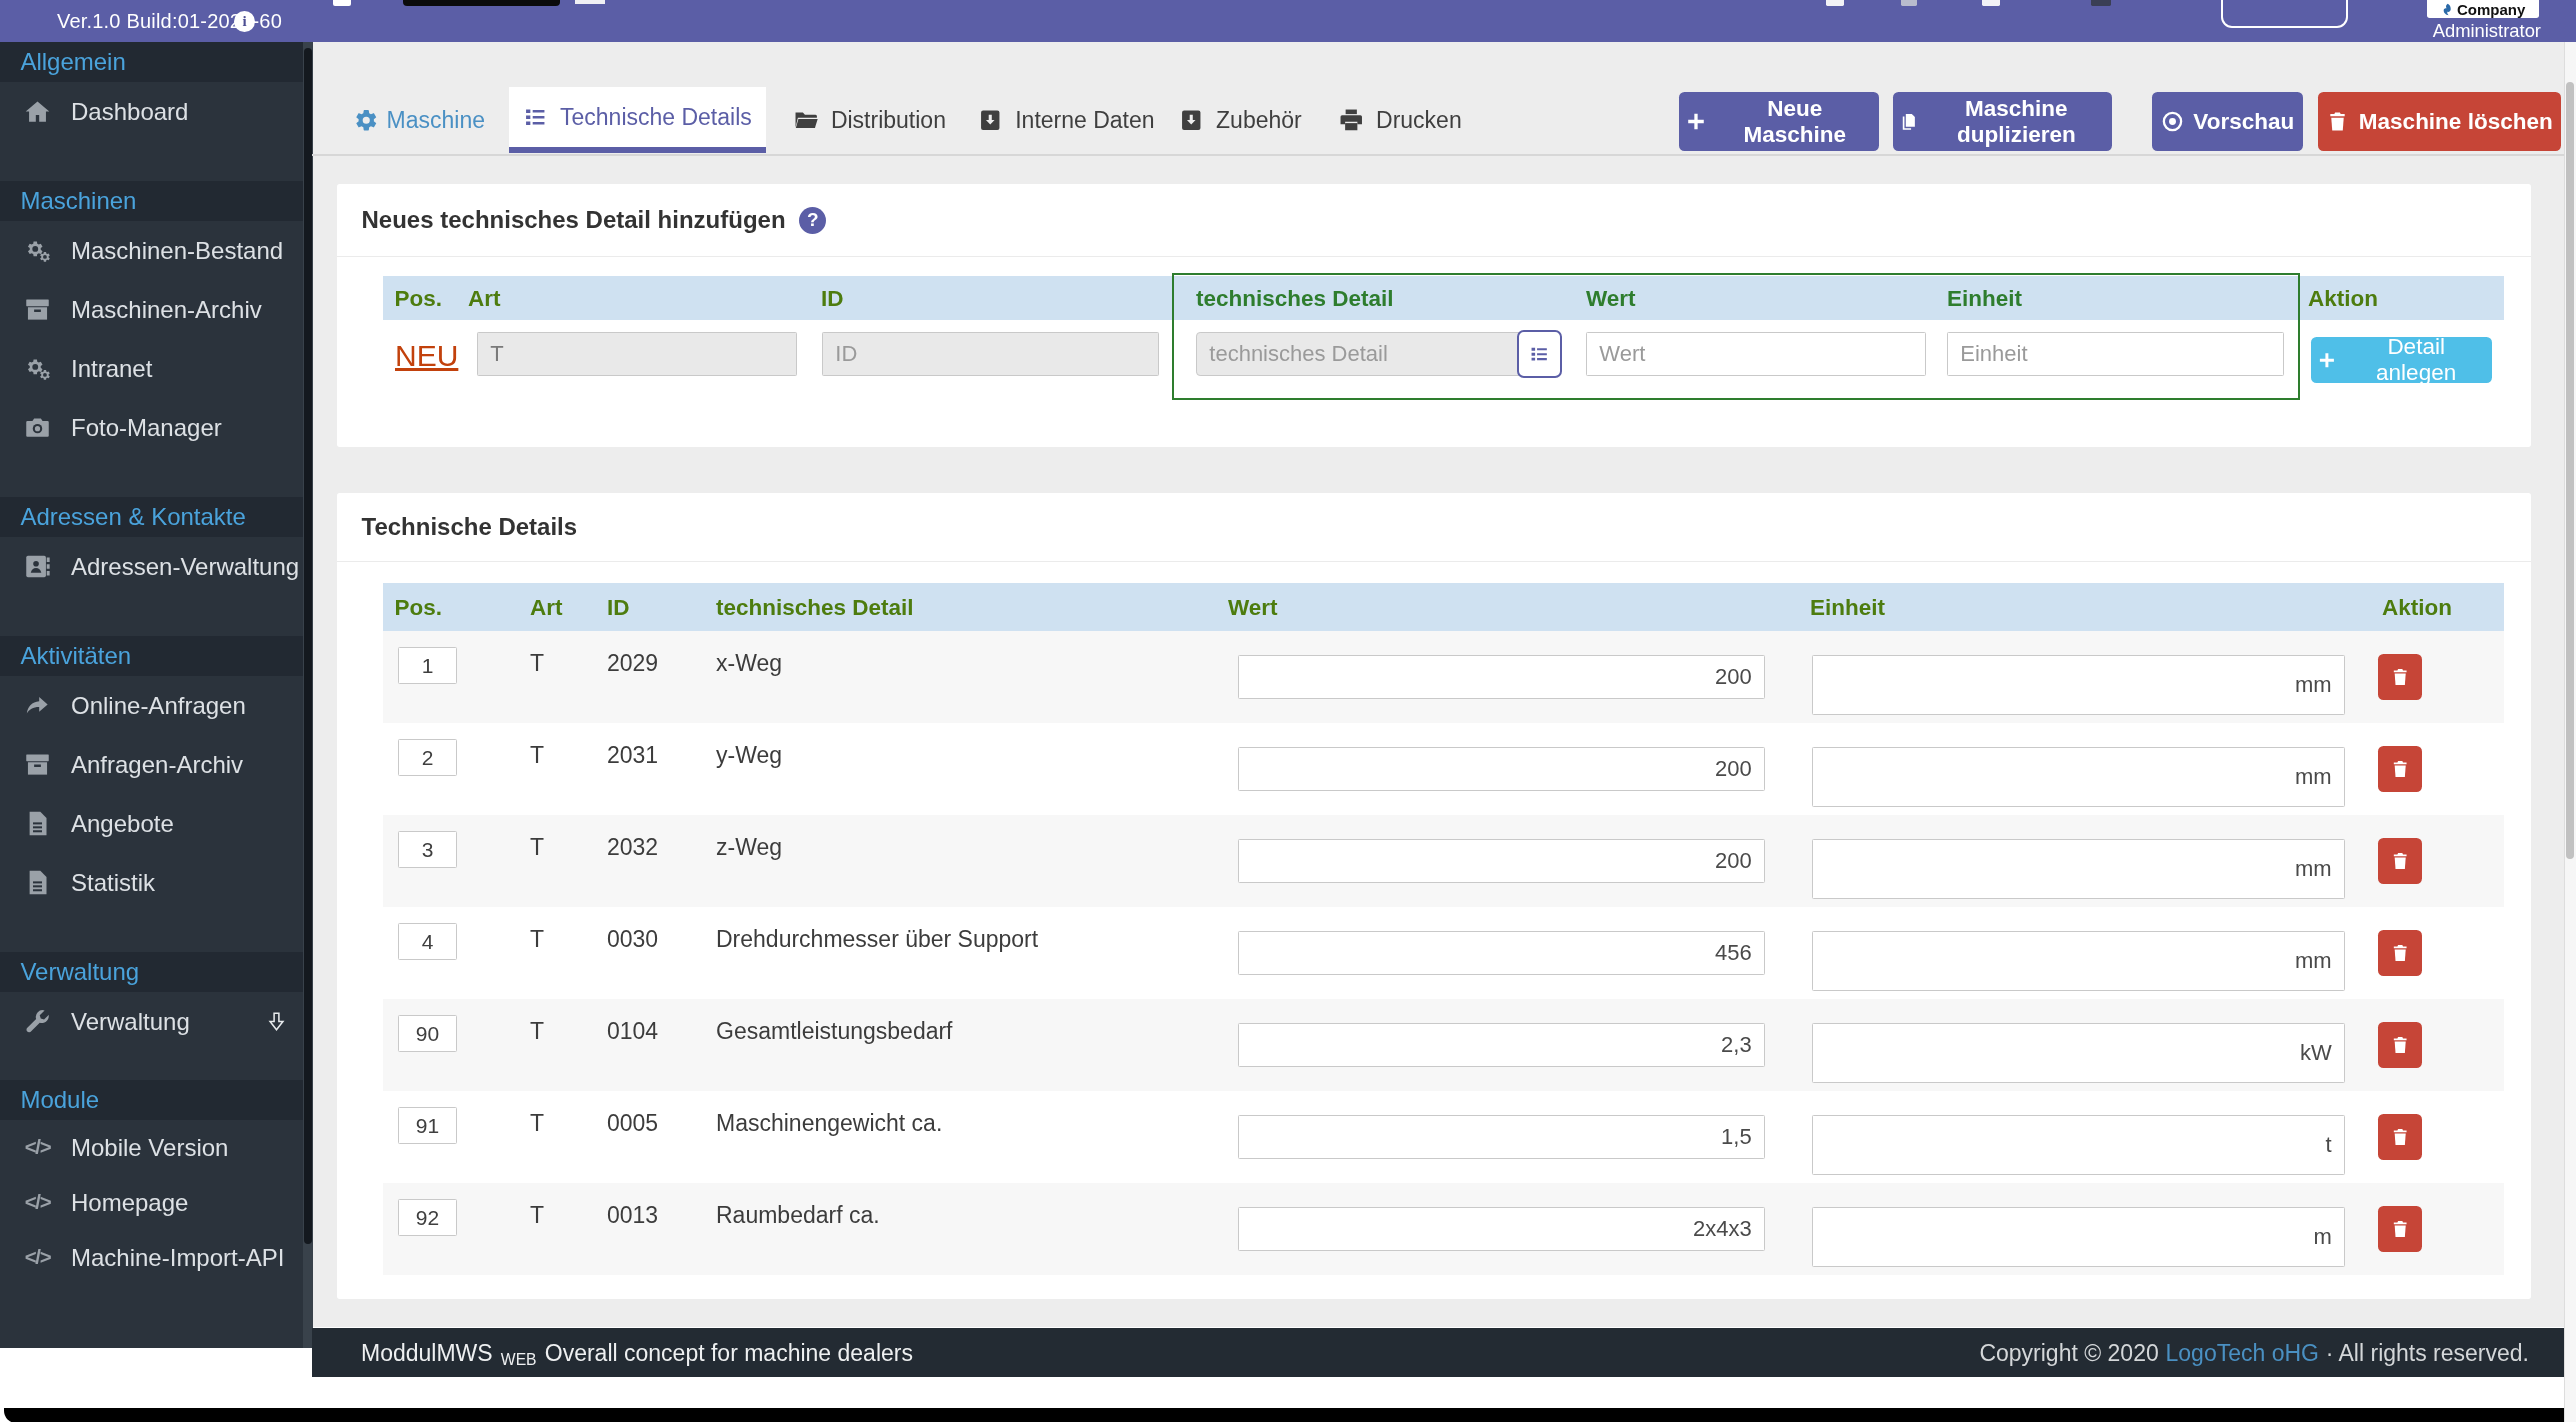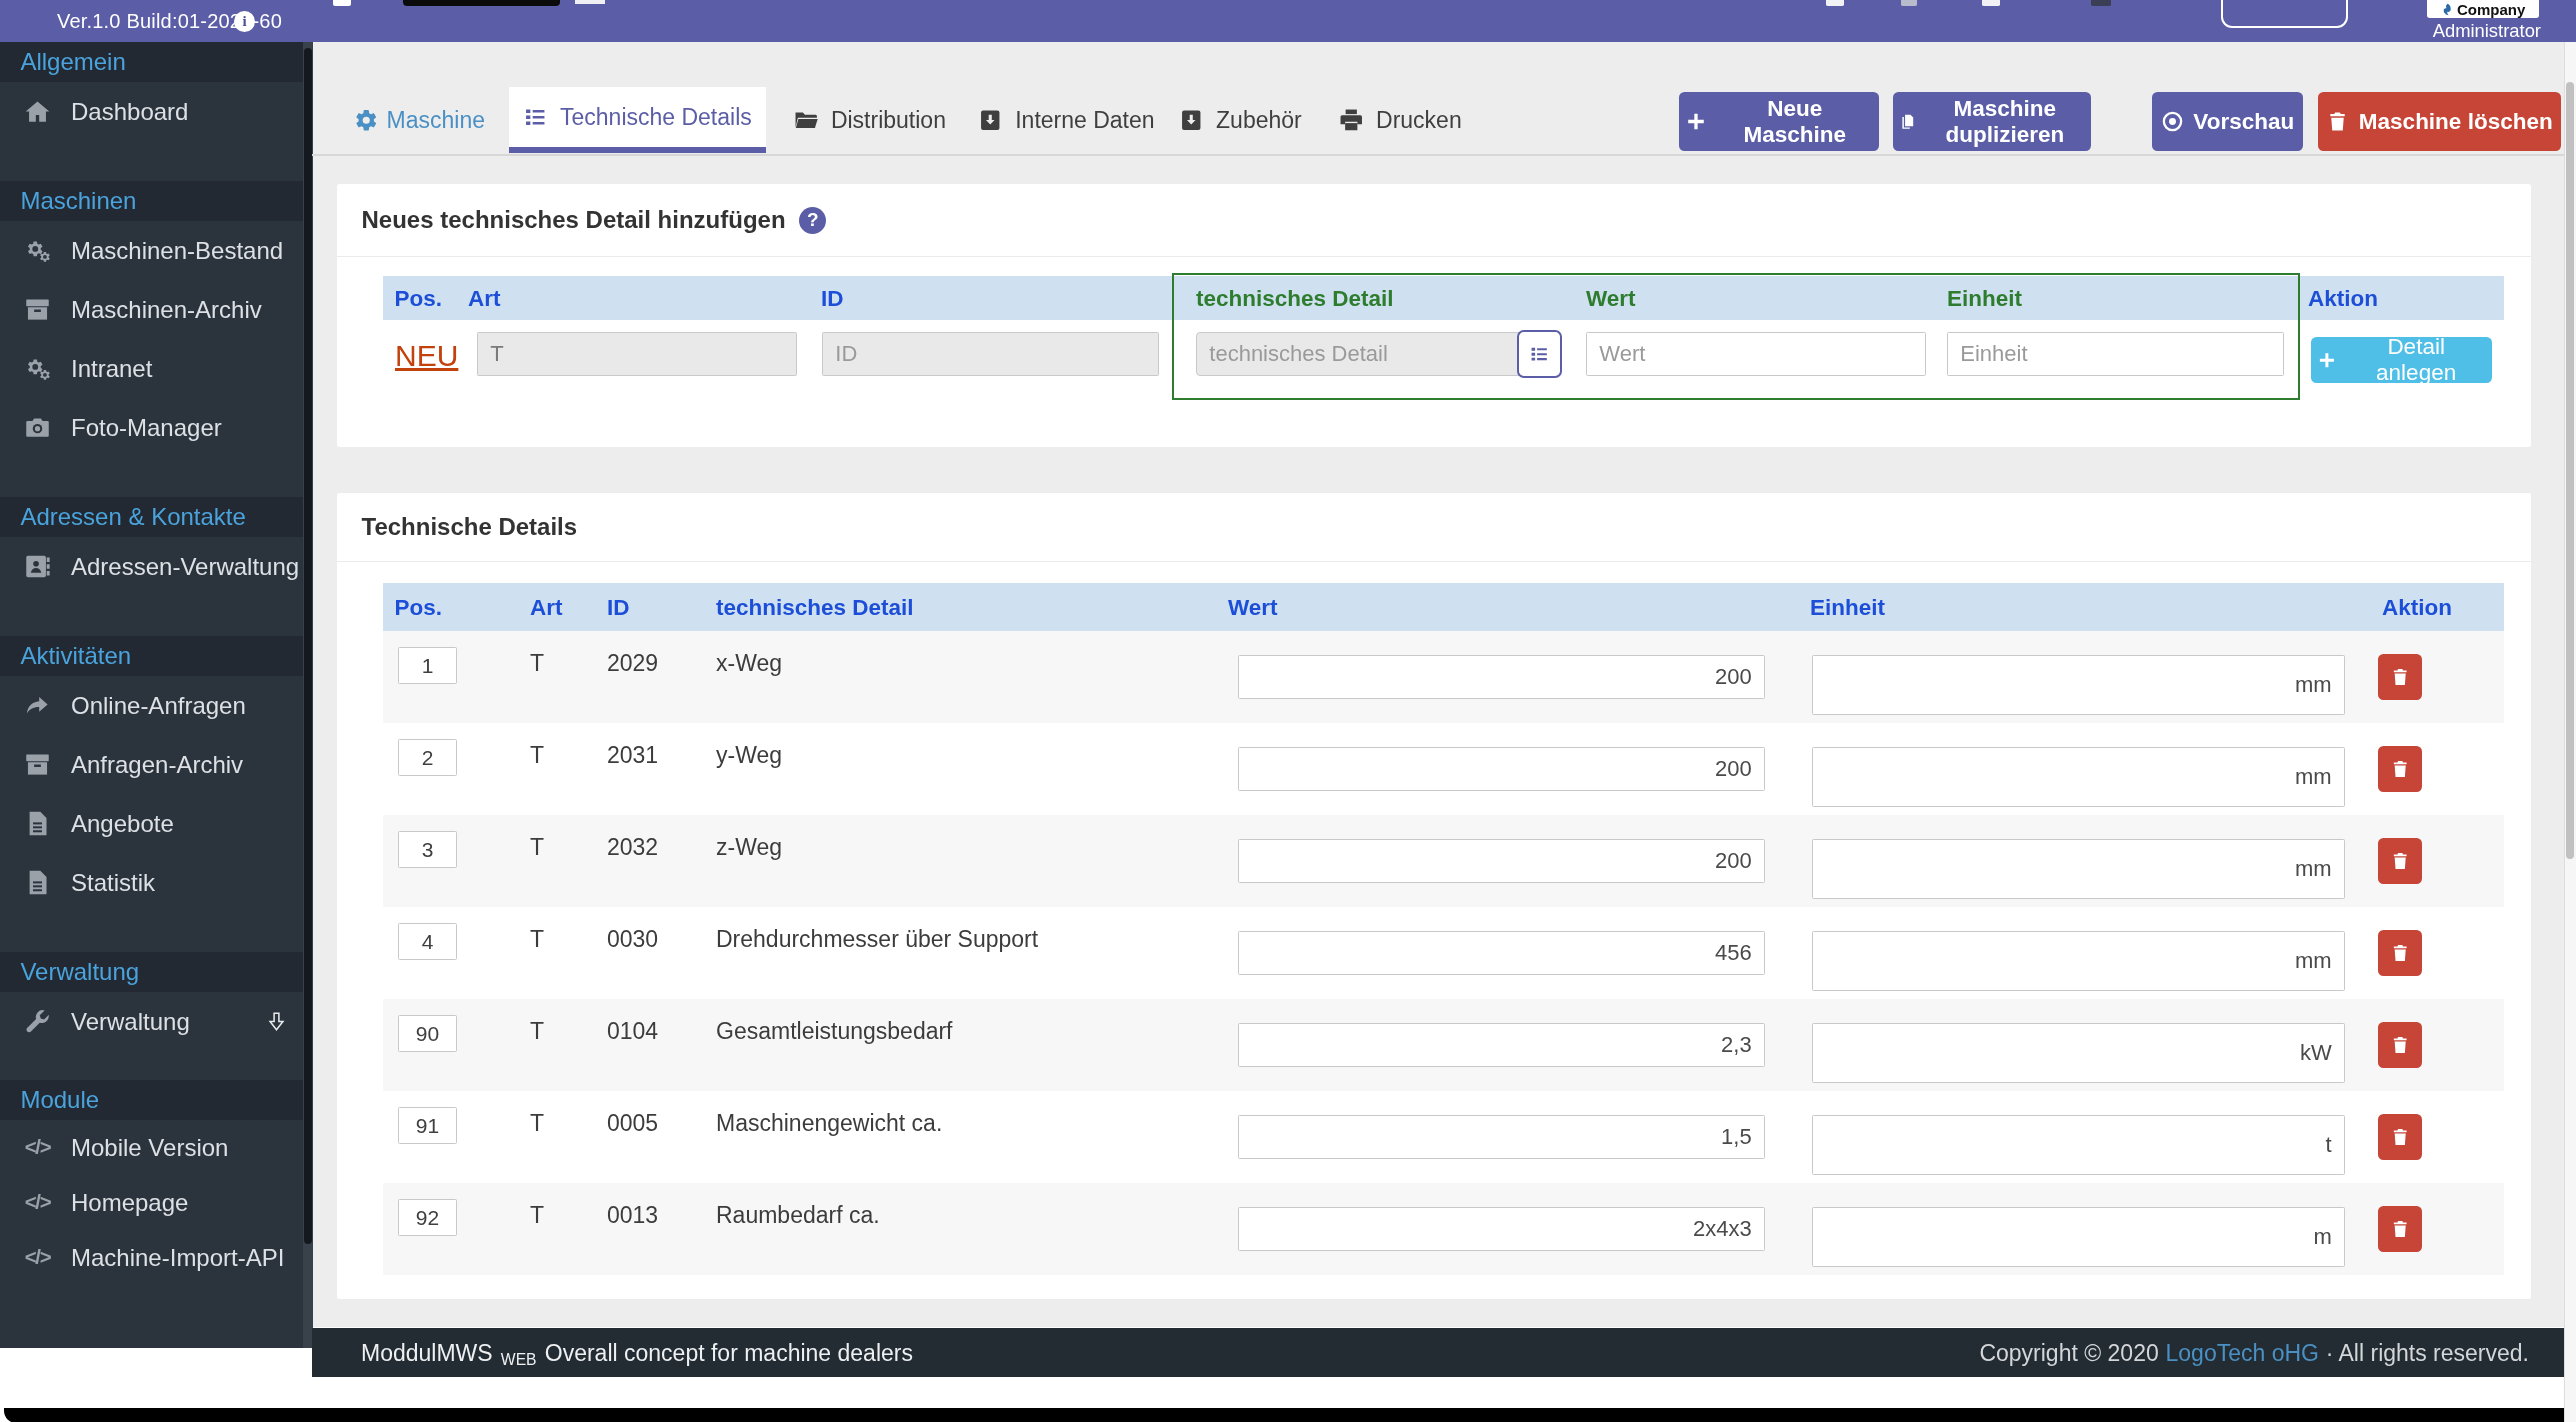"Maschine duplizieren" button.abs { width: 198px -> 219px }
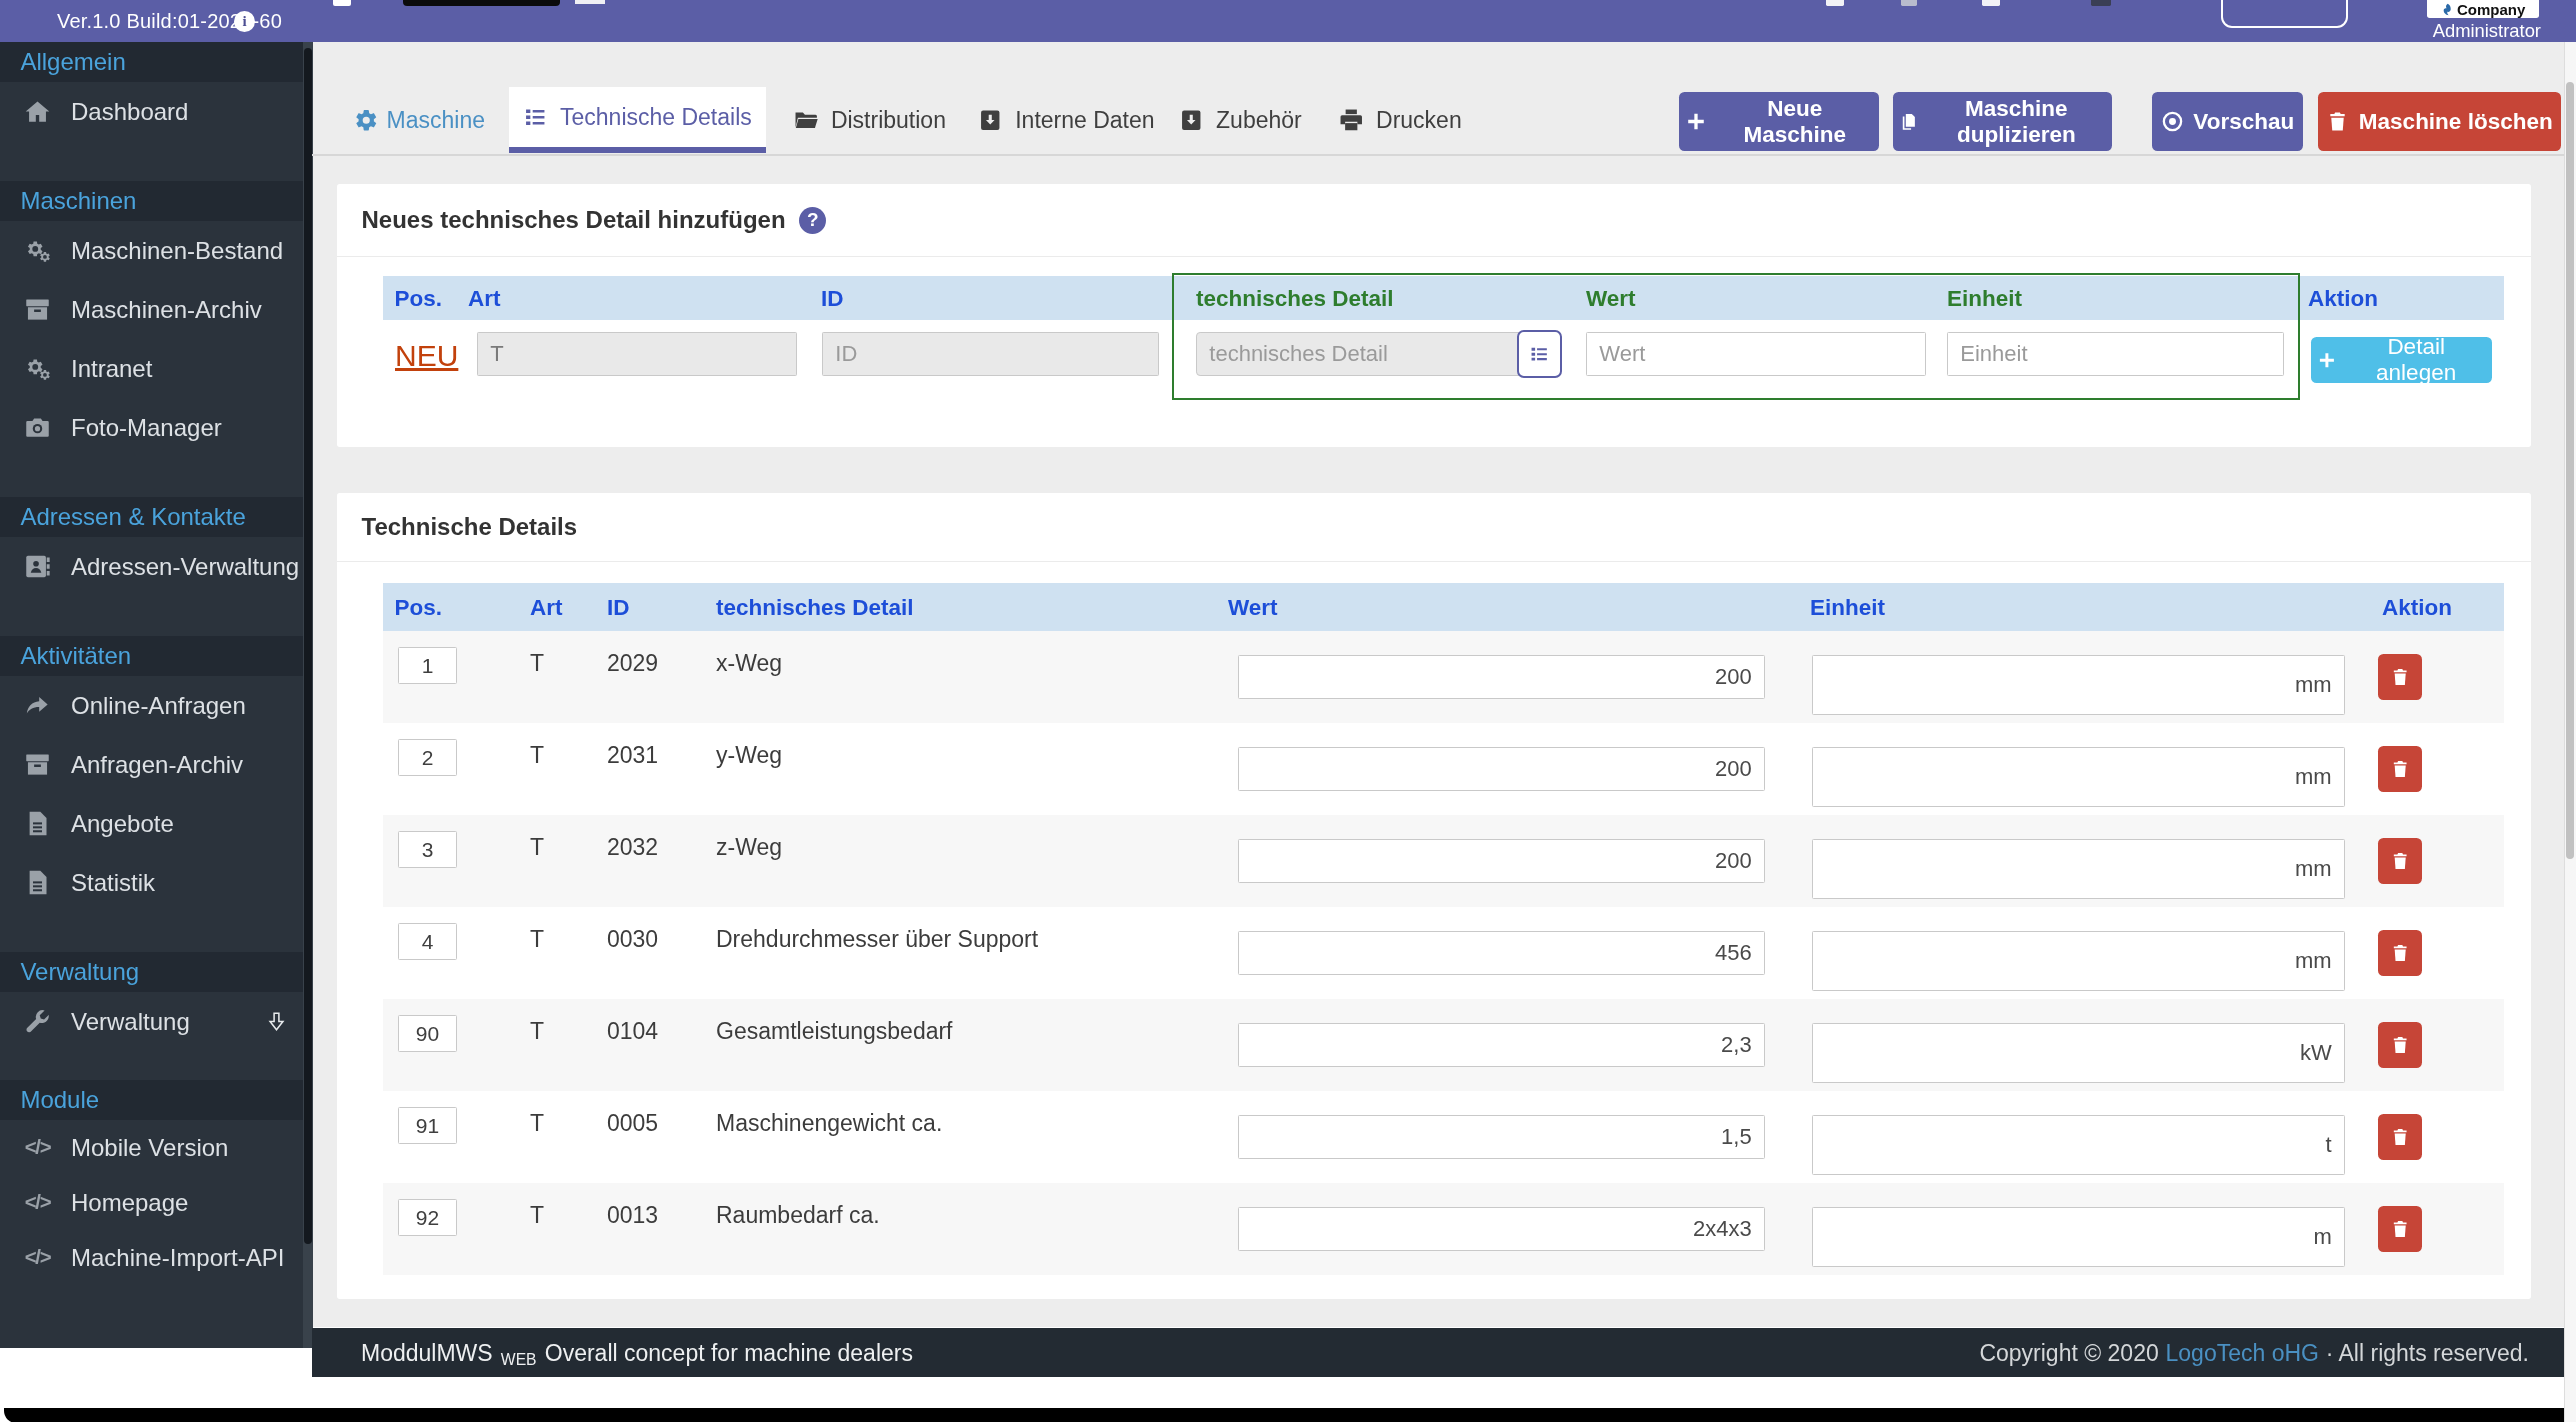"Pos." .thlabel { color: #1d4ed8 -> #4d7c0f }
